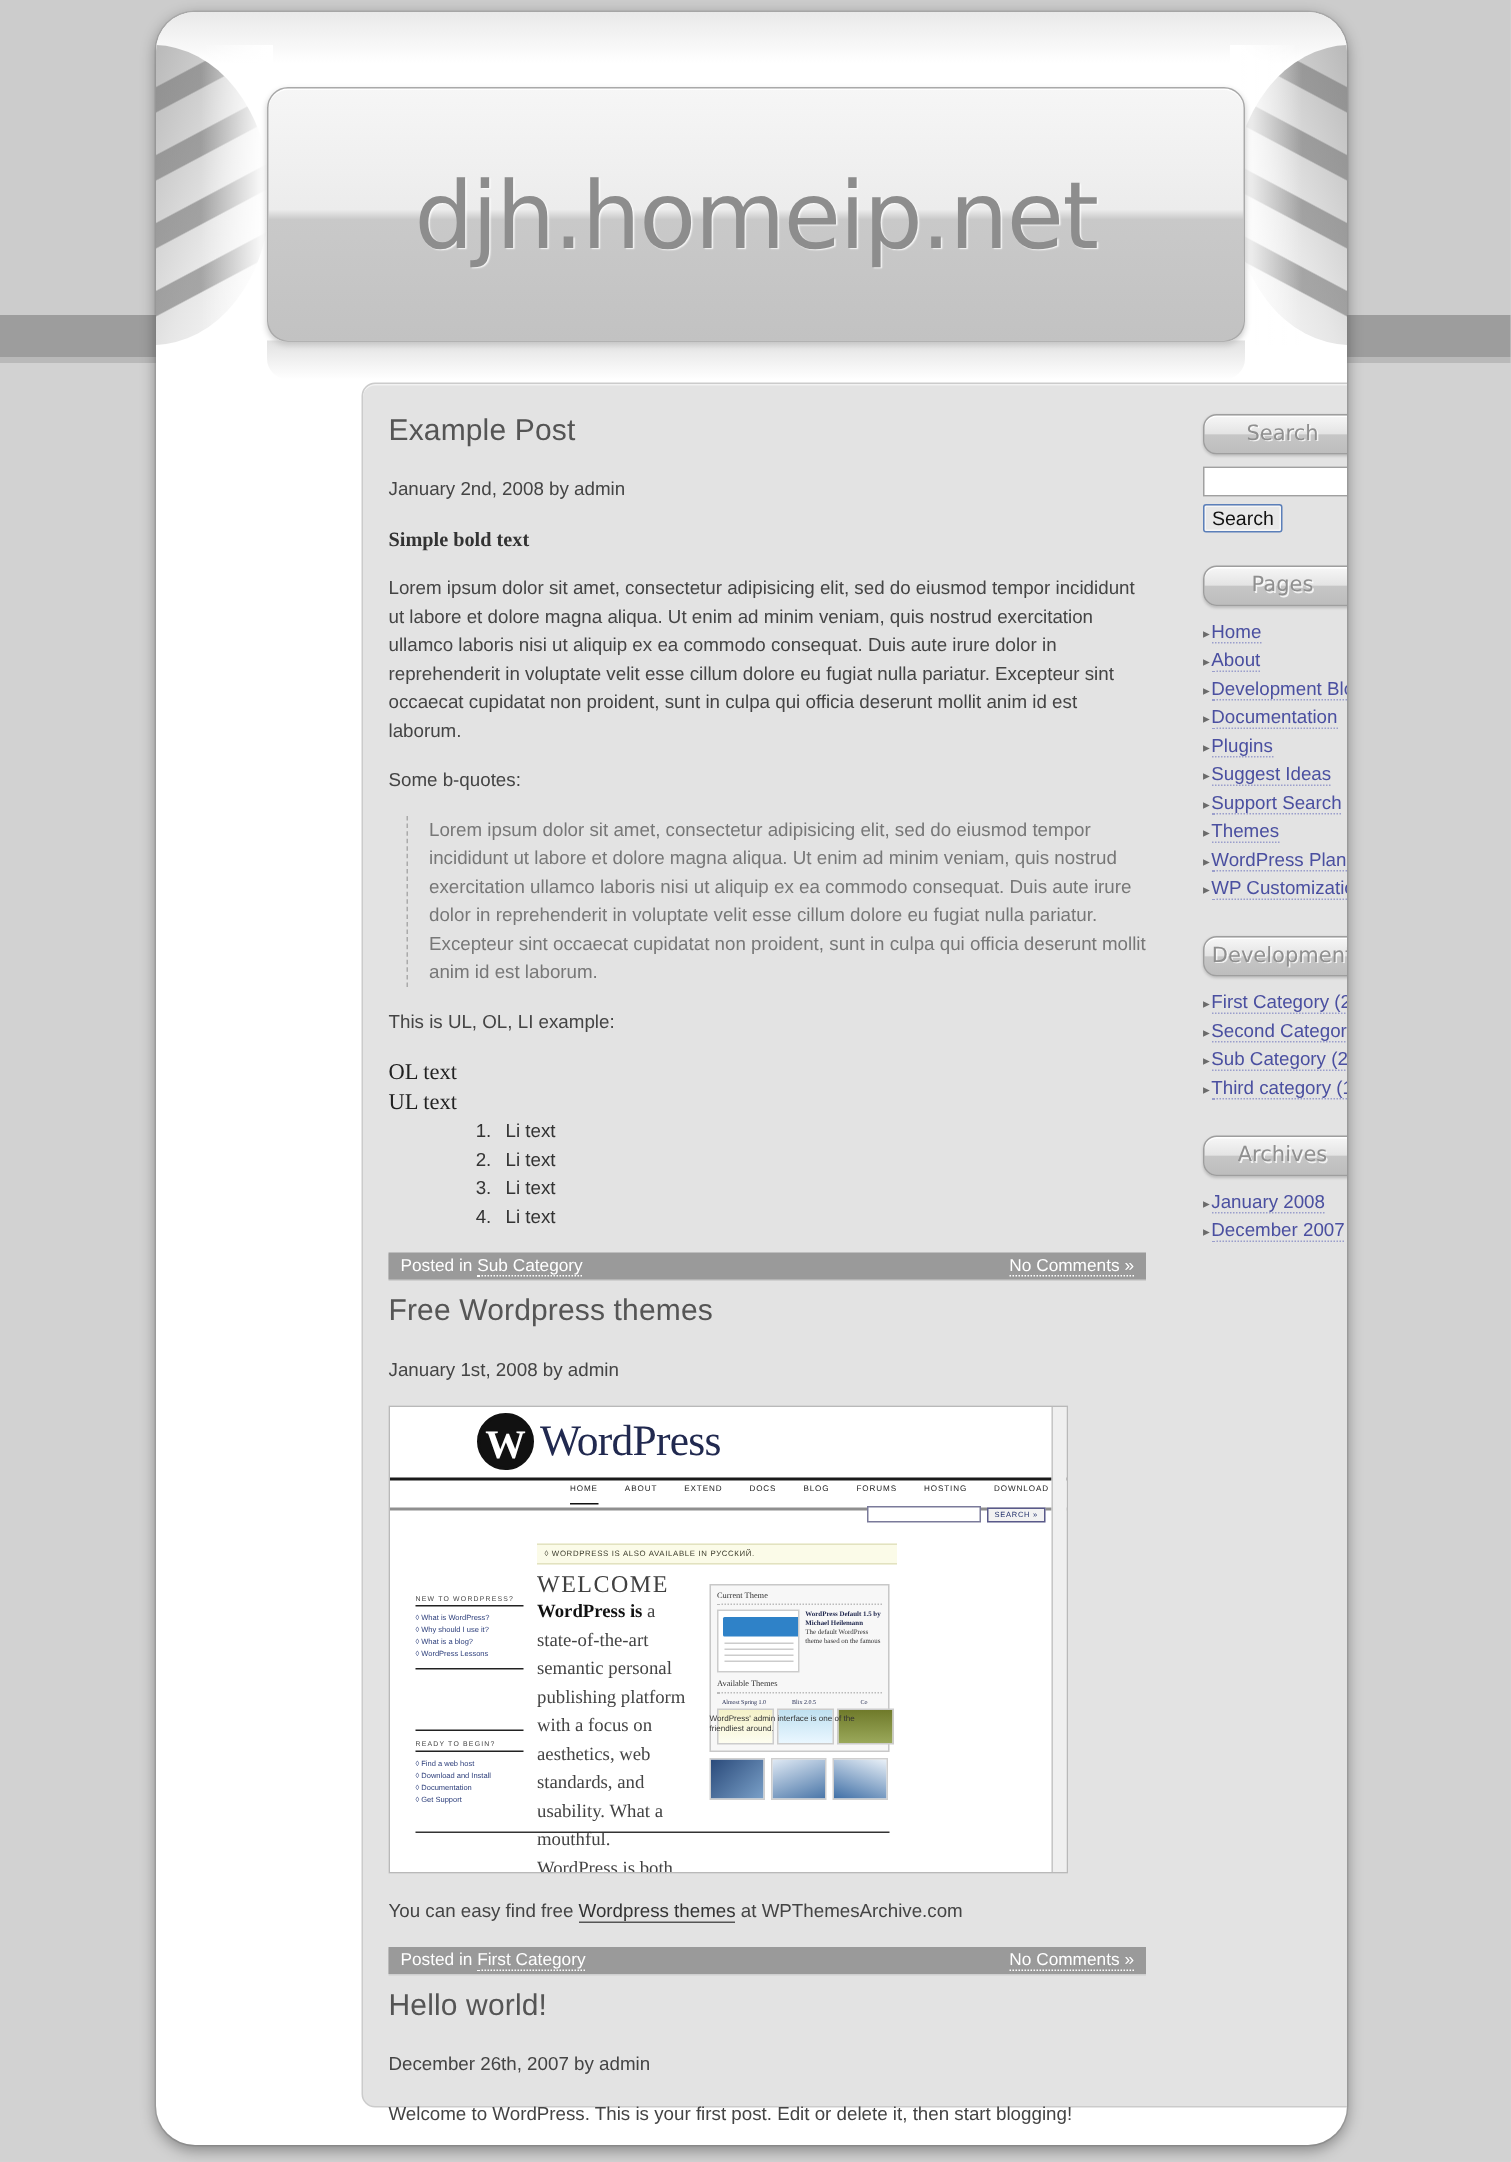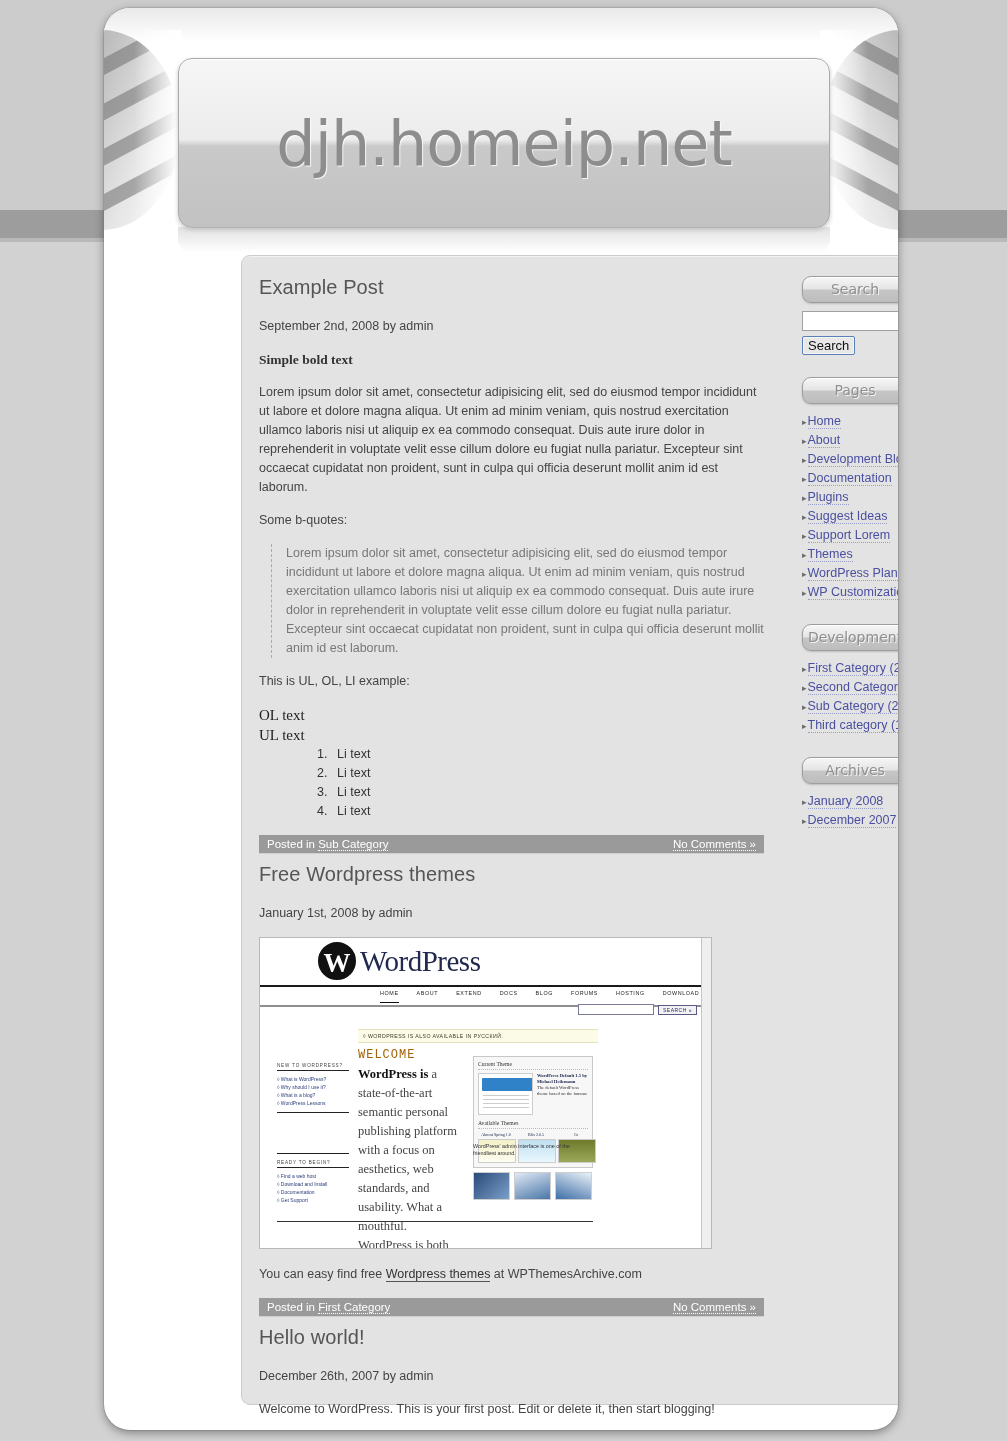"September 2nd, 2008 by admin" p.post-date { text: September -> January }
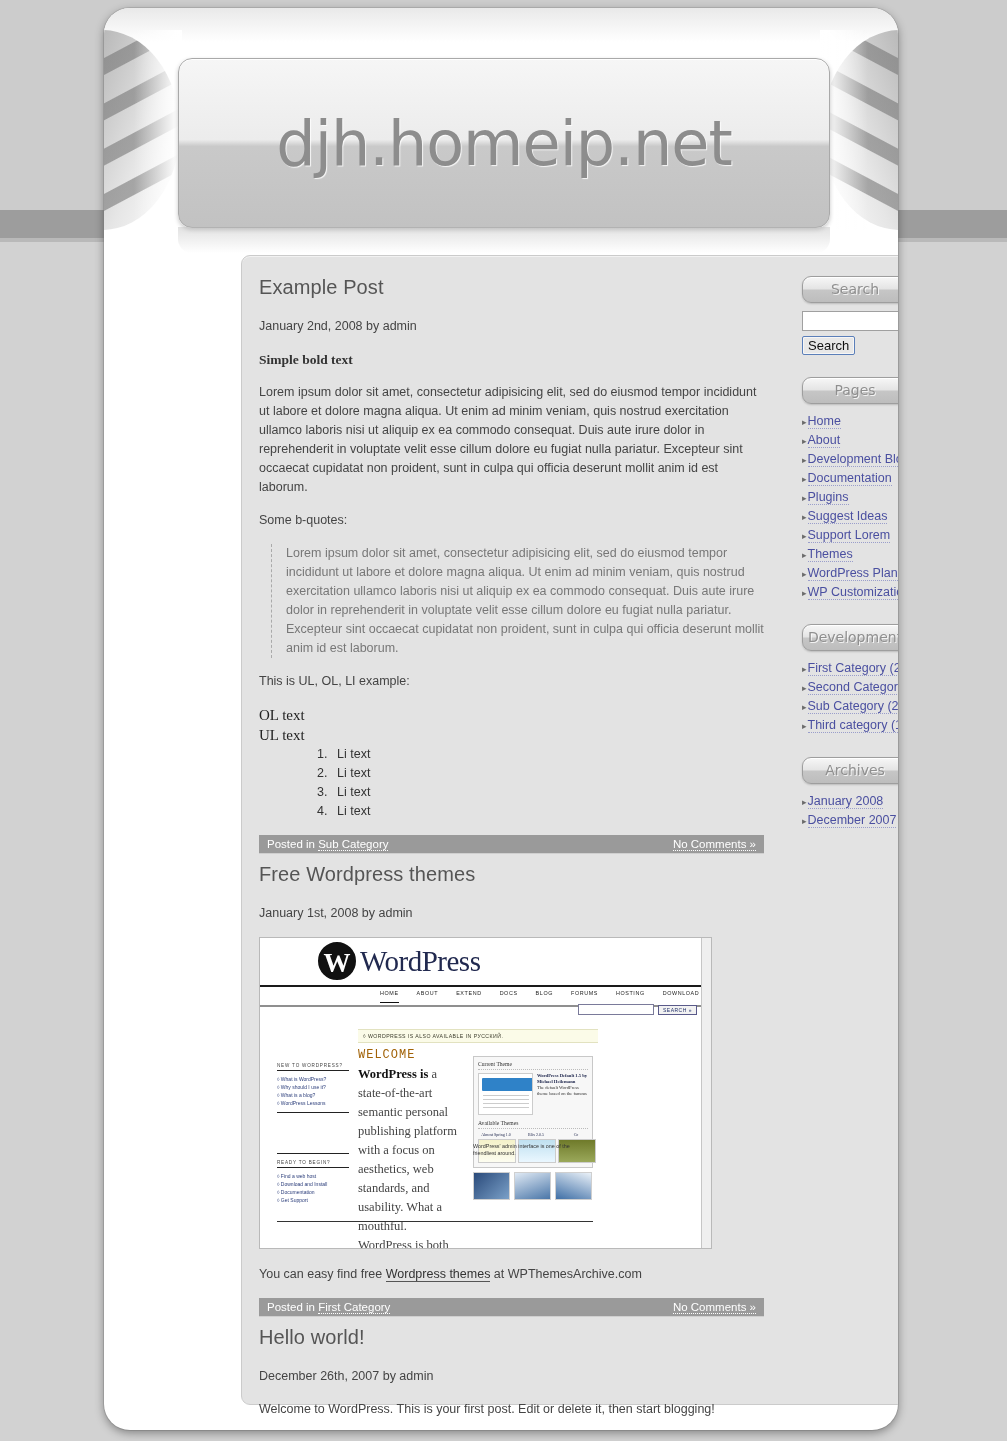"Support Lorem" a { text: Lorem -> Search }
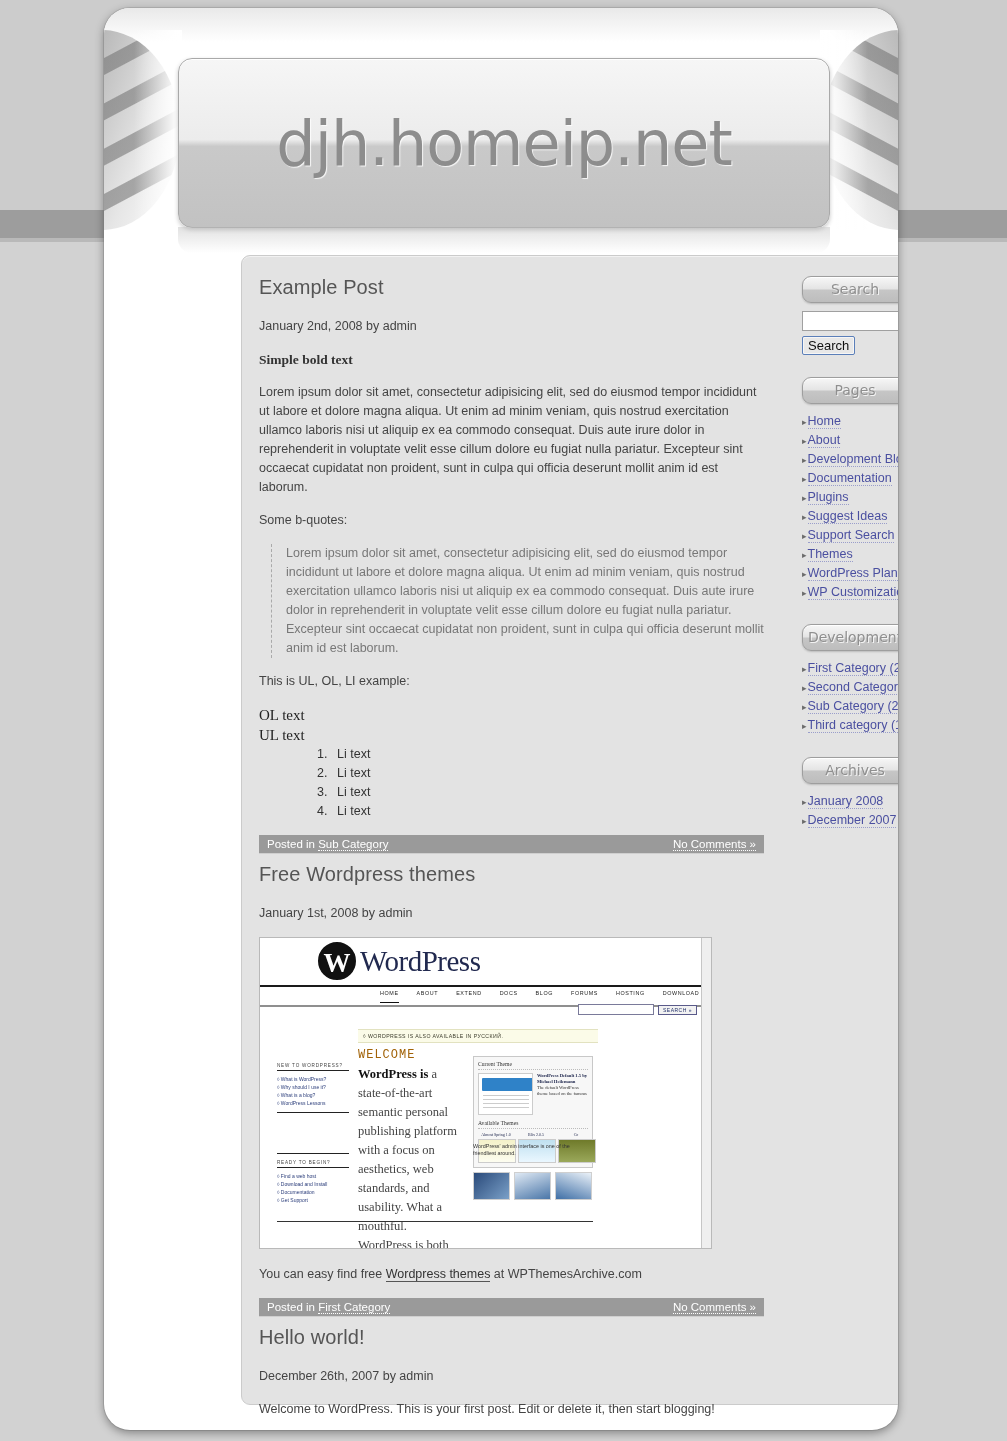"WELCOME" #wp-welcome { color: #a16207 -> #404040; font-family: Liberation Mono, monospace -> none; font-size: 12px -> 16px }
